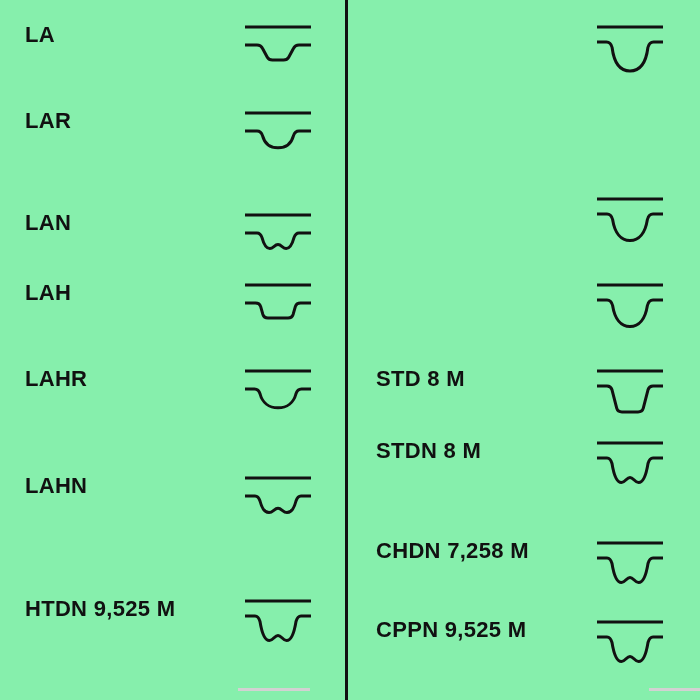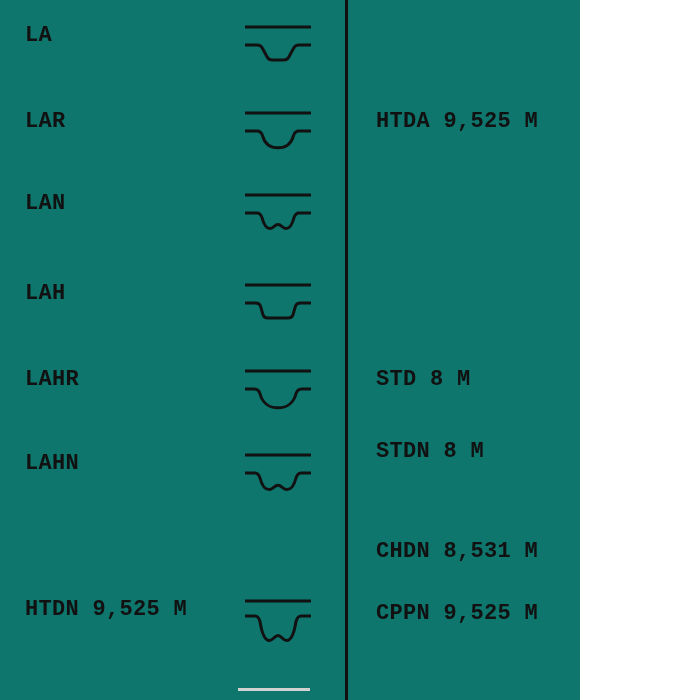"LA" .page { background: #0f766e -> #86efac; font-family: Liberation Mono, monospace -> Liberation Sans, sans-serif; width: 580px -> 700px }
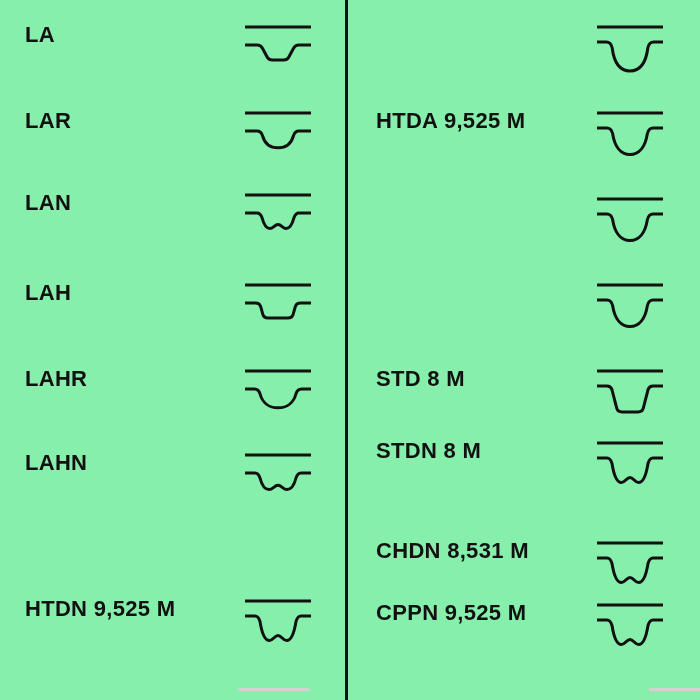"HTDA 9,525 M" div.row { html: <div> <span>HTDA 9,525 M</span> <span><svg> <path></path> <path></path> </svg></span> </div> -> none }
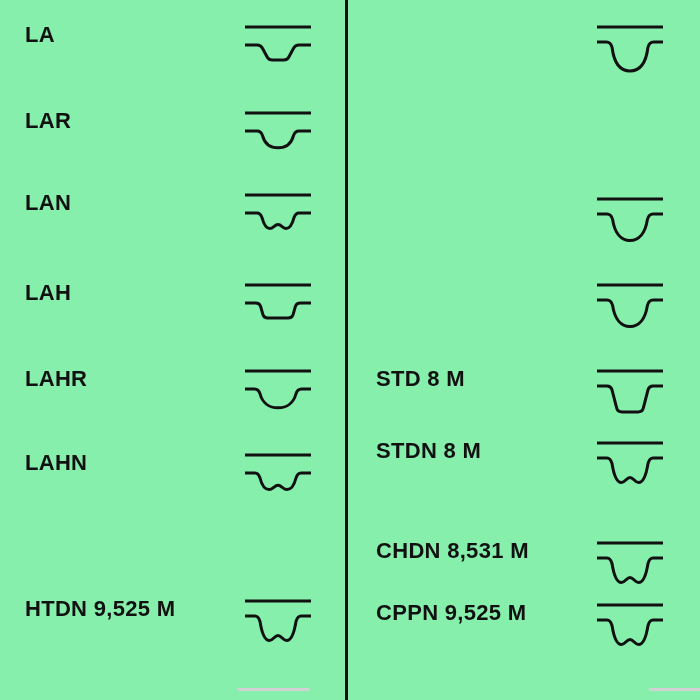"LAN" div.row { top: 160px -> 180px }
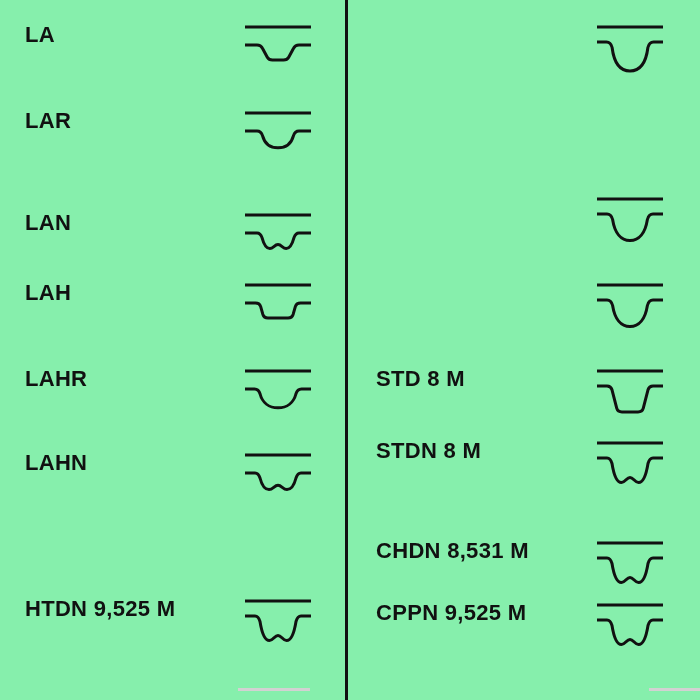"LAHN" div.row { top: 420px -> 443px }
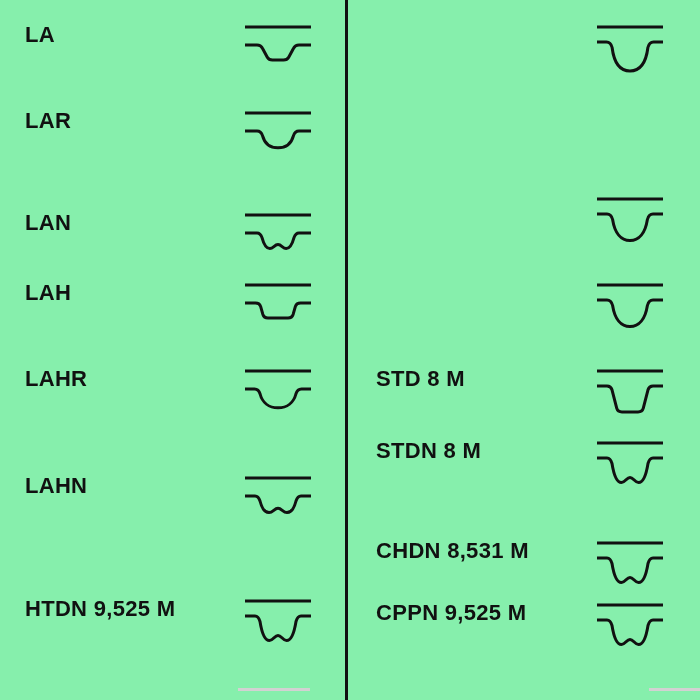"CHDN 8,531 M" span.lbl { text: 8,531 -> 7,258 }
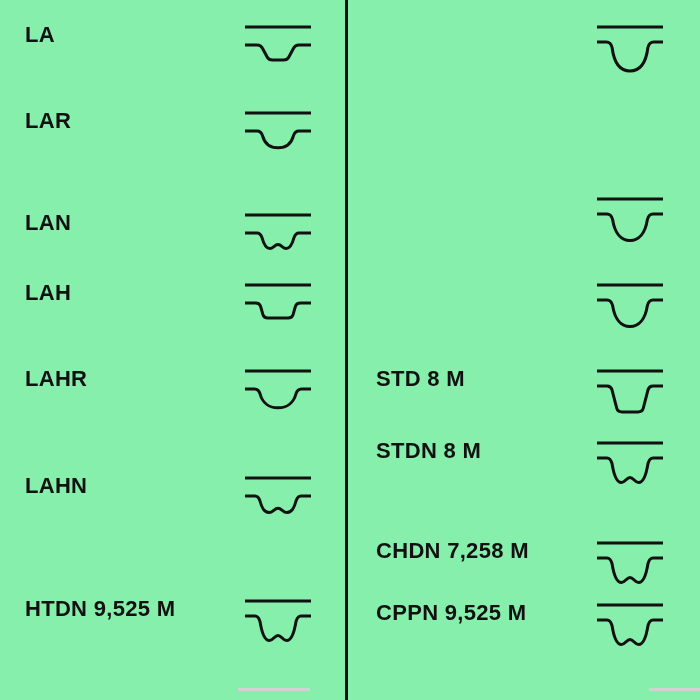"CPPN 9,525 M" div.row { top: 570px -> 587px }
